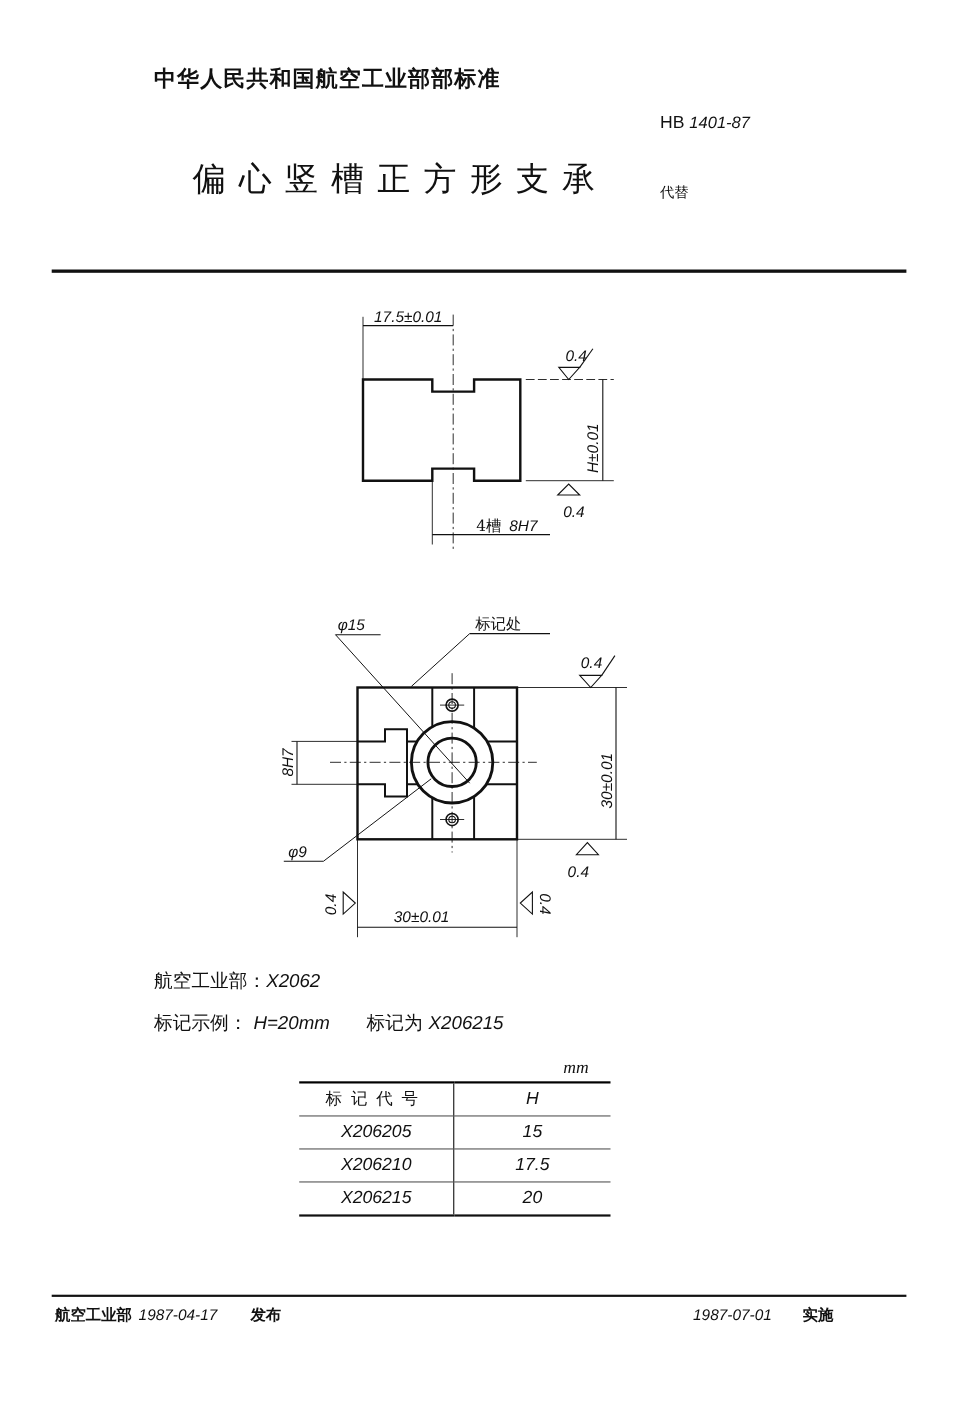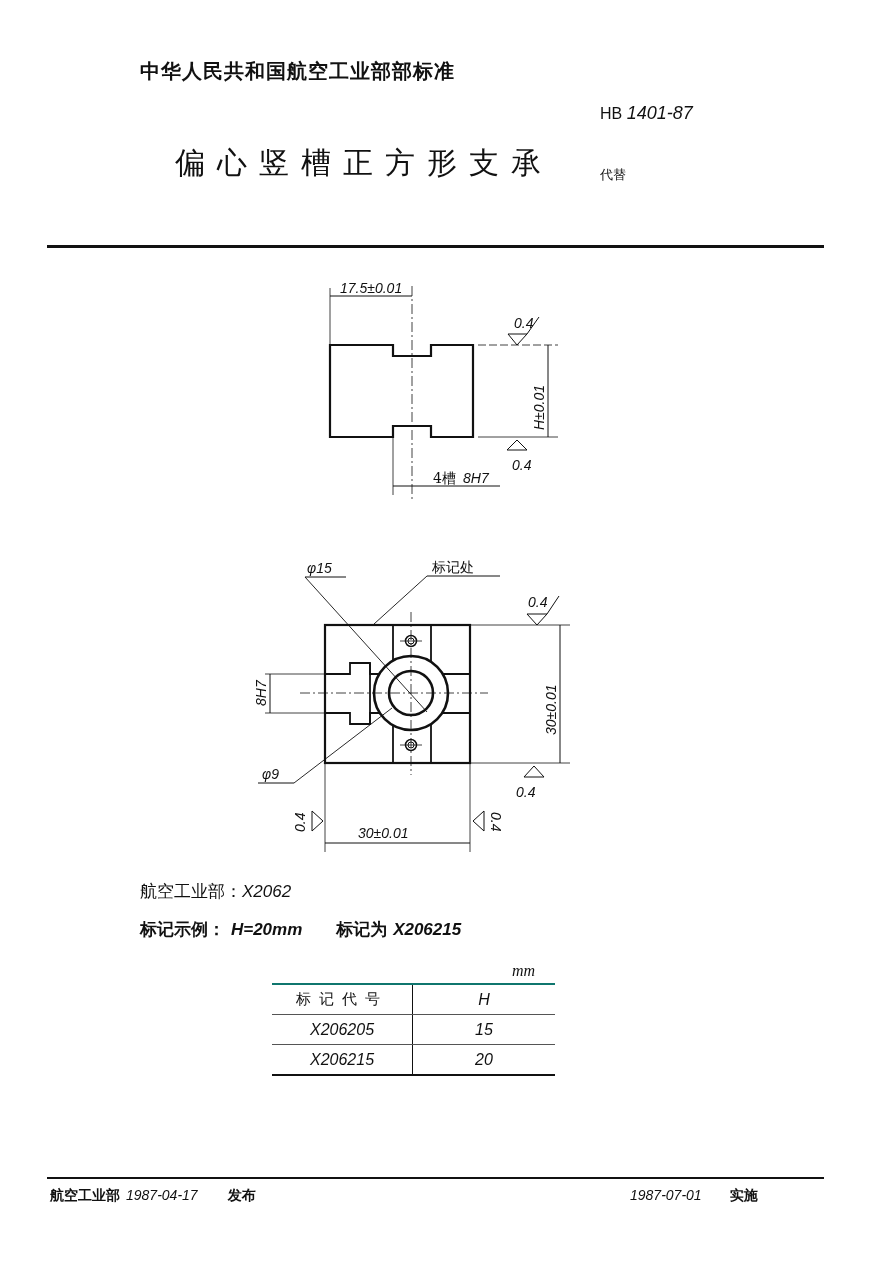"1401-87" .code i { font-size: 18px -> 15px }
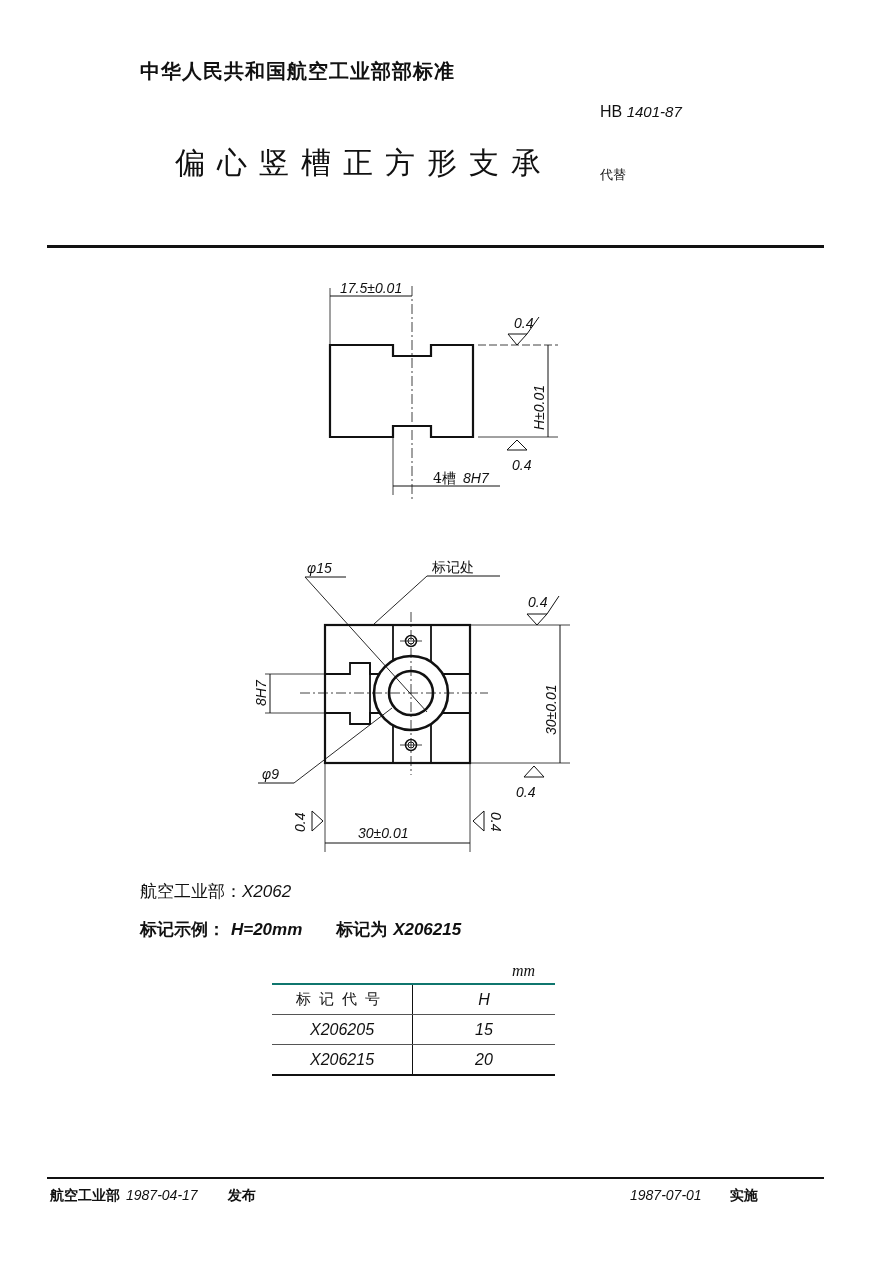"标记示例： H=20mm 标记为 X206215" .ex { font-weight: bold -> none }
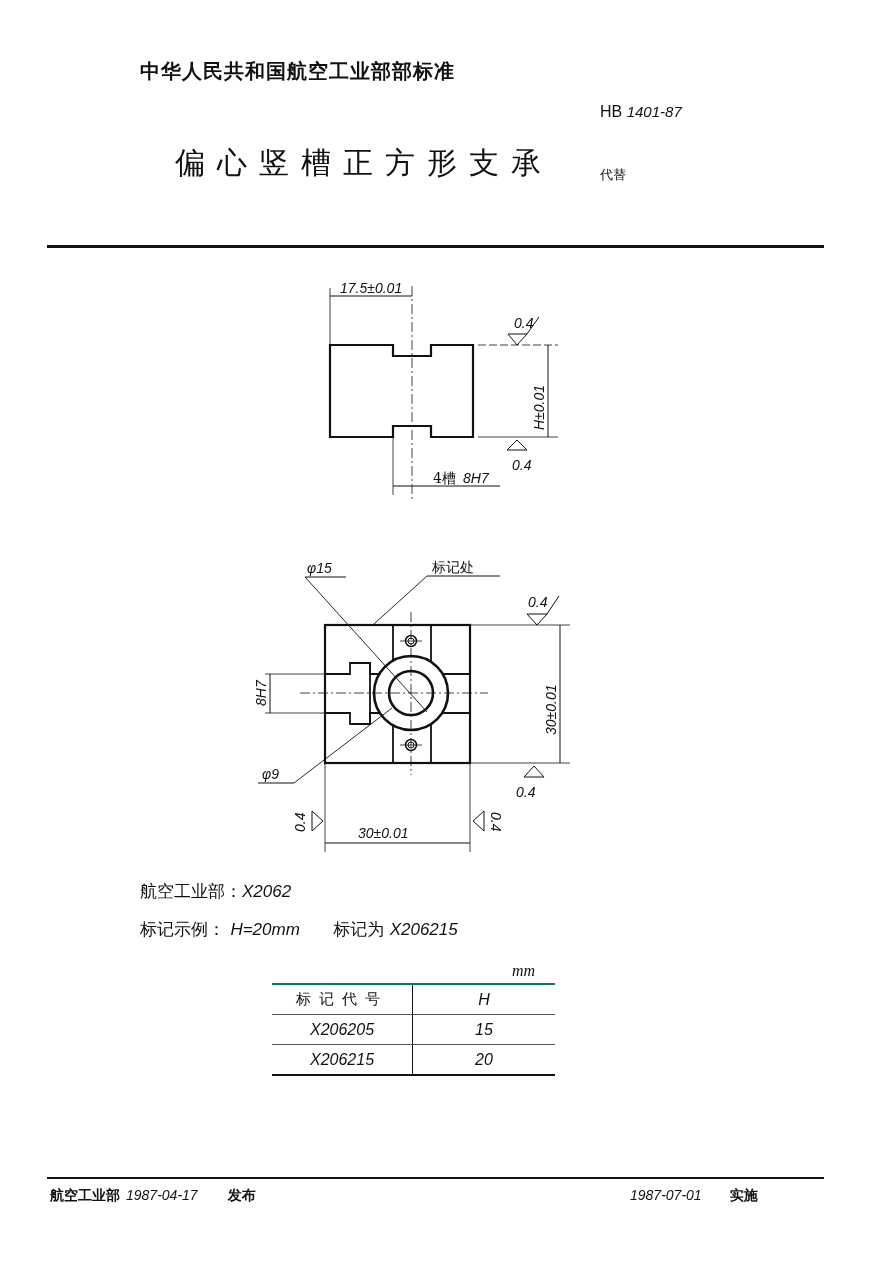"标记代号" table.spec tr:first-child td { border-top: 2px solid #0f766e -> 2px solid #000000 }
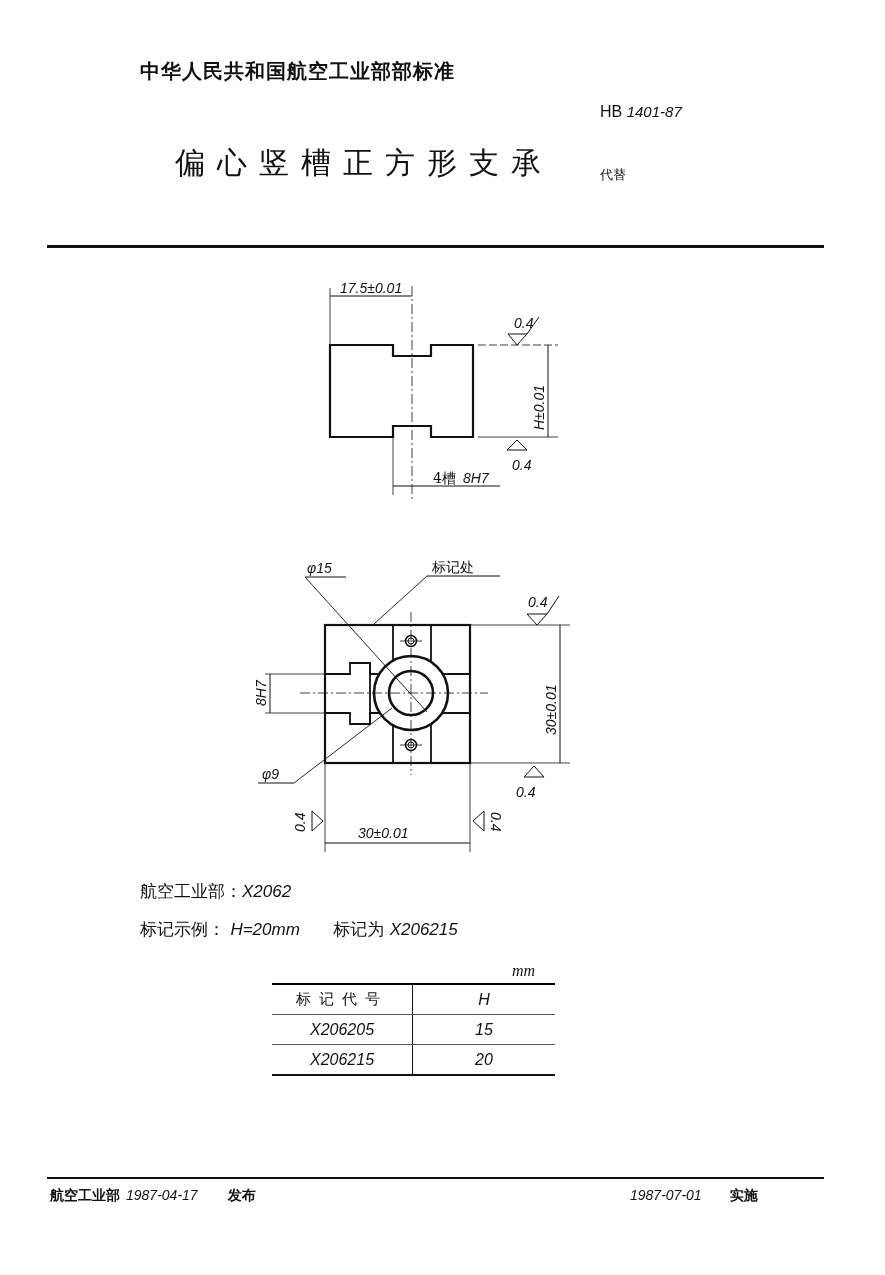"X206210" tr { html: none -> <tr> <td>X206210</td> <td>17.5</td> </tr> }
